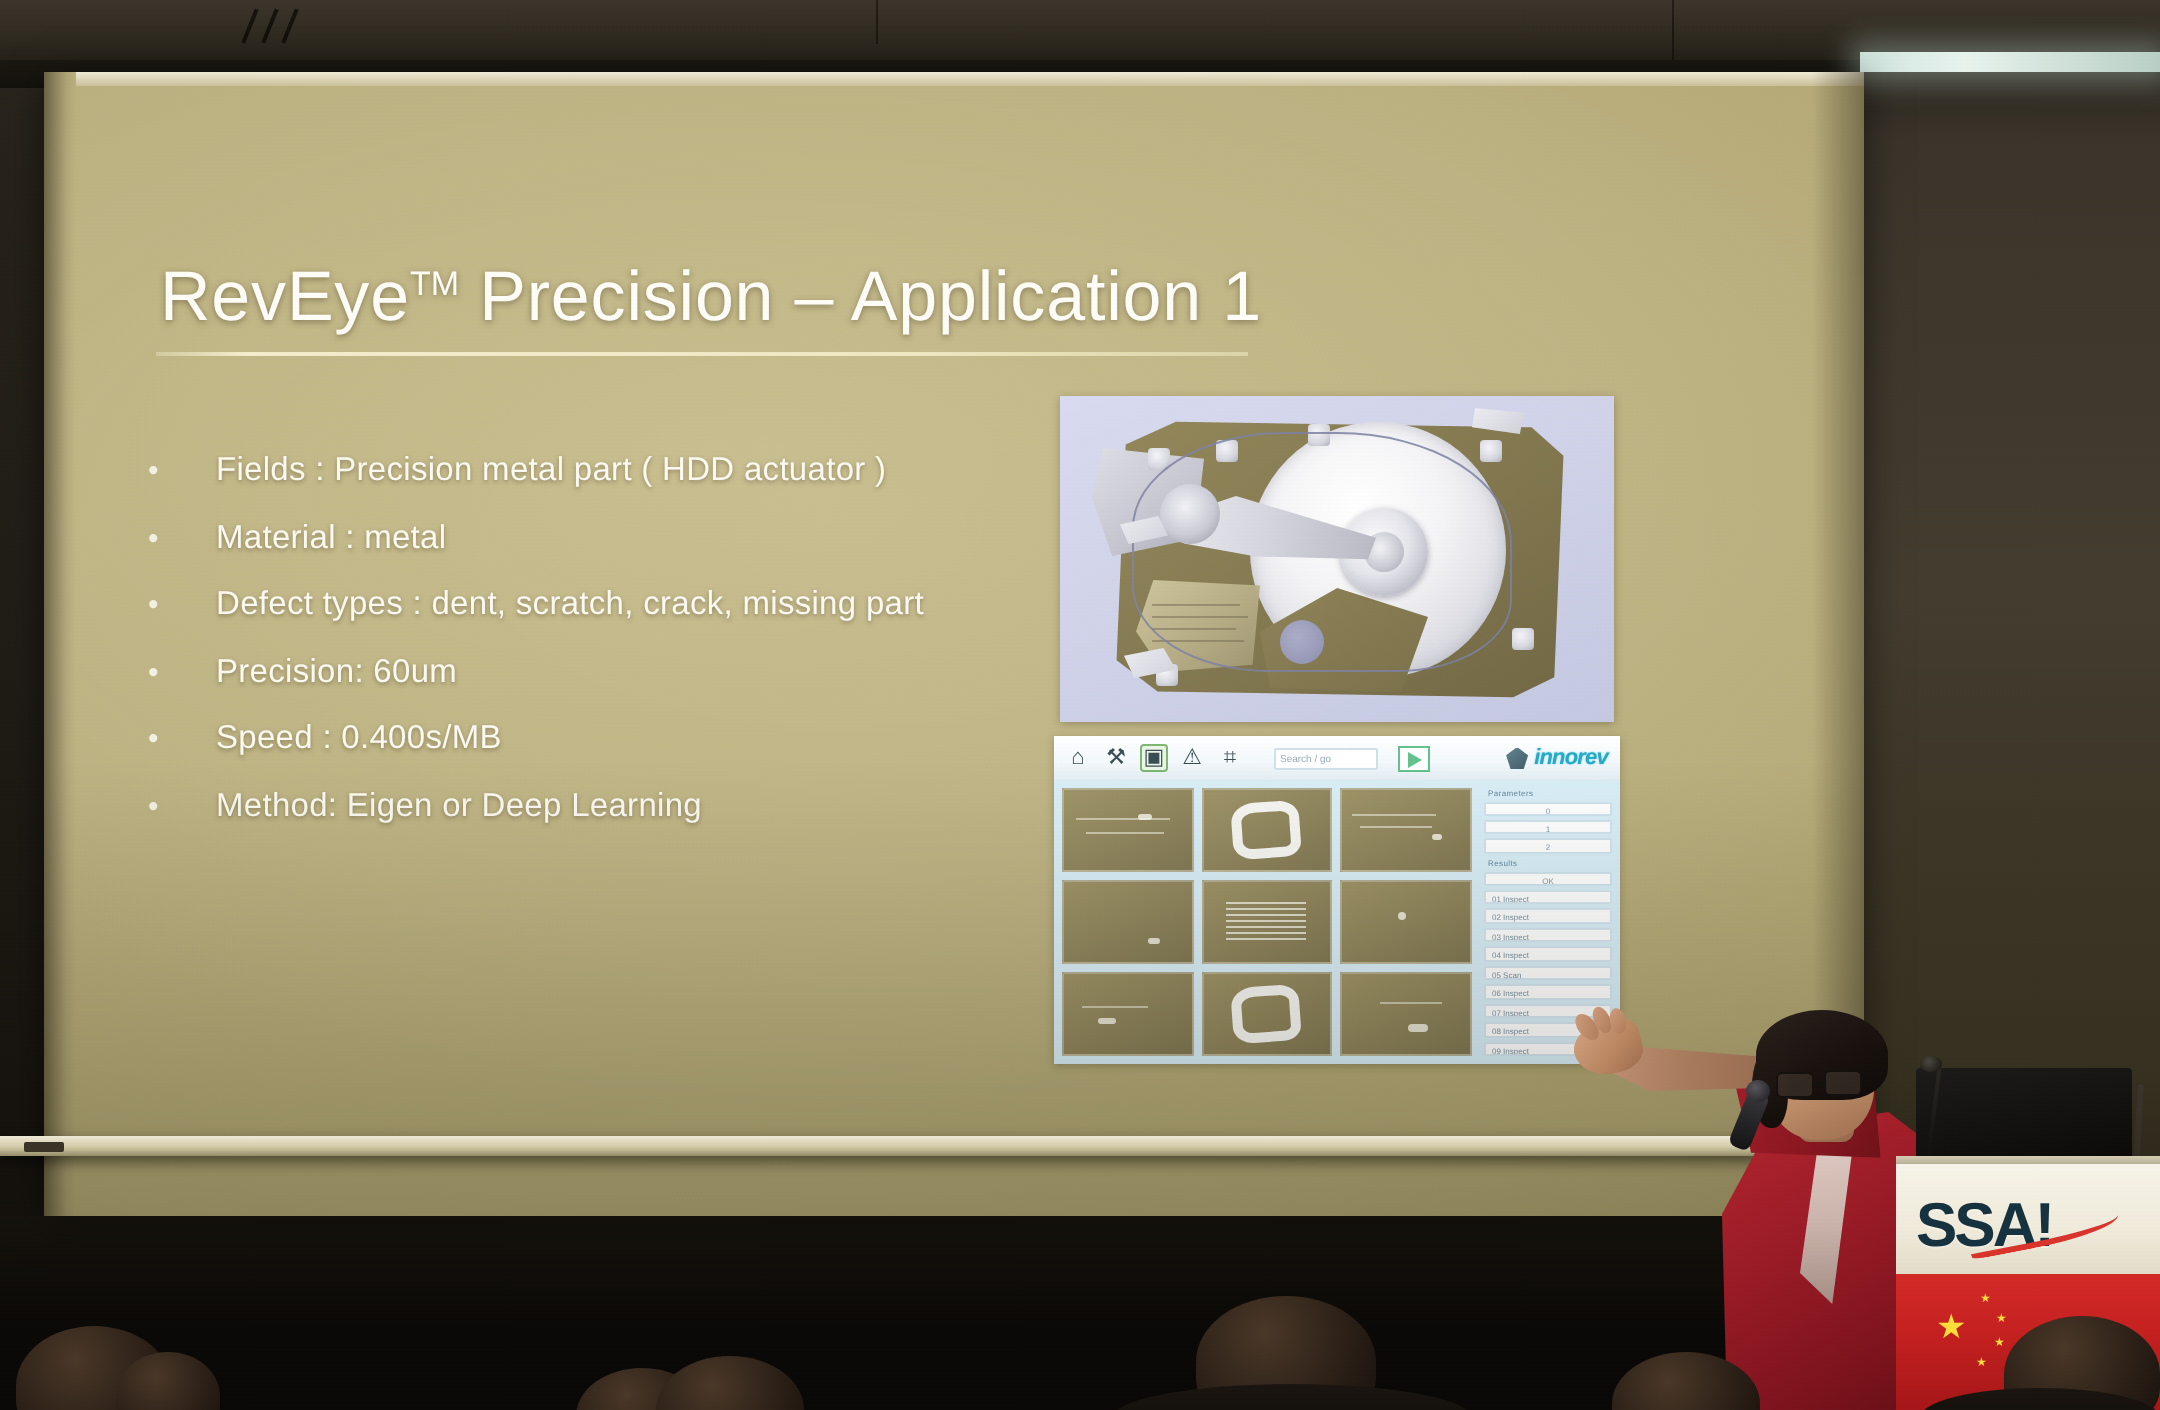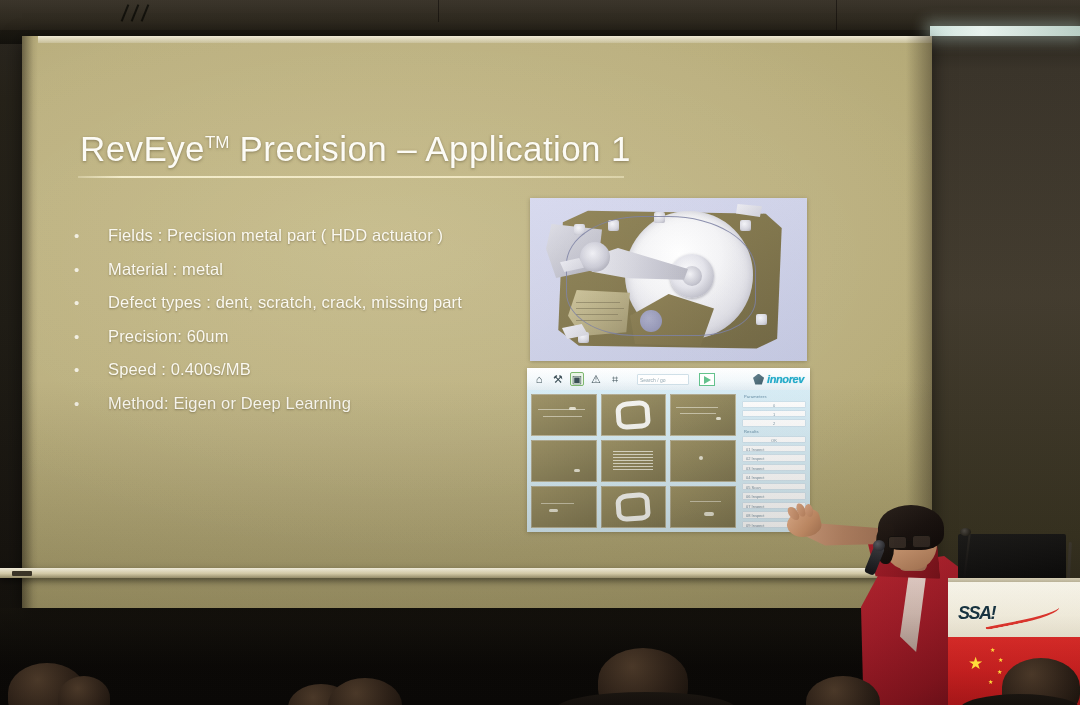"SSA!" .ssa-text { font-size: 18px -> 31px; font-style: italic -> none }
